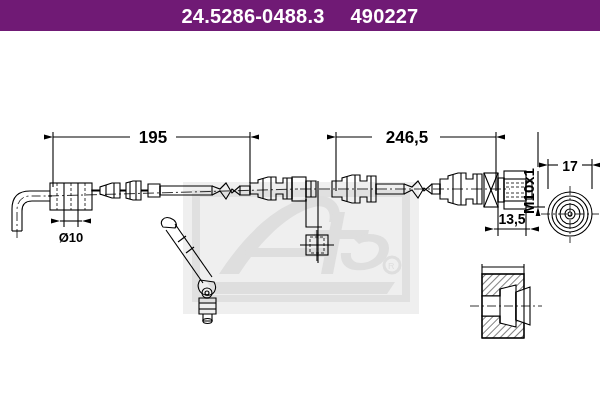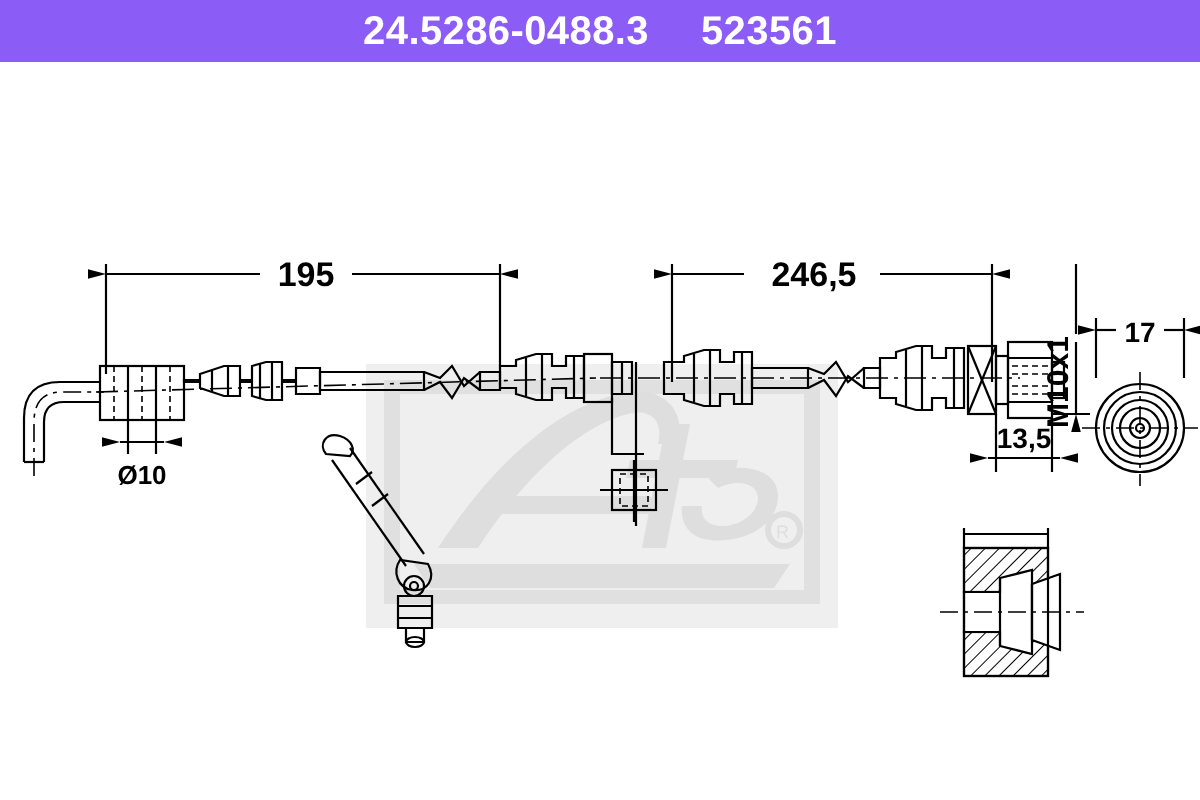"24.5286-0488.3" #header-bar { background: #8b5cf6 -> #701a75 }
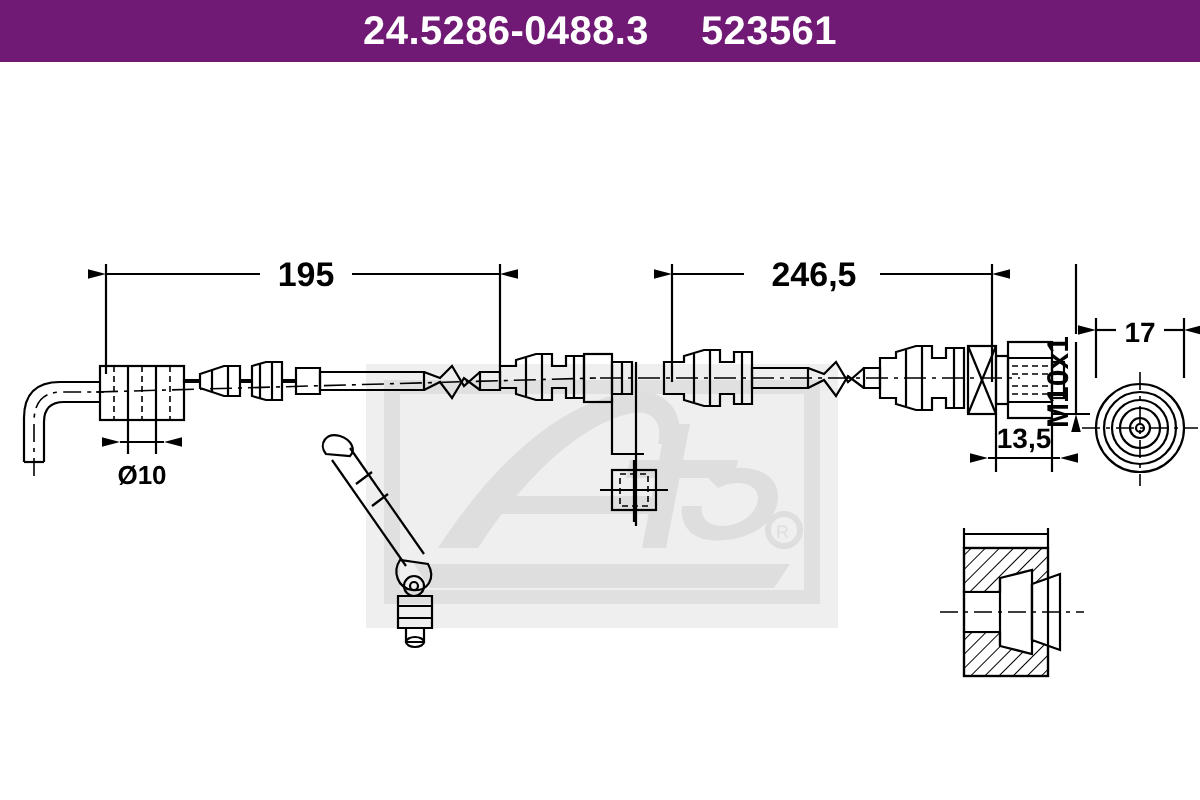"523561" span.hdr-text { text: 523561 -> 490227 }
